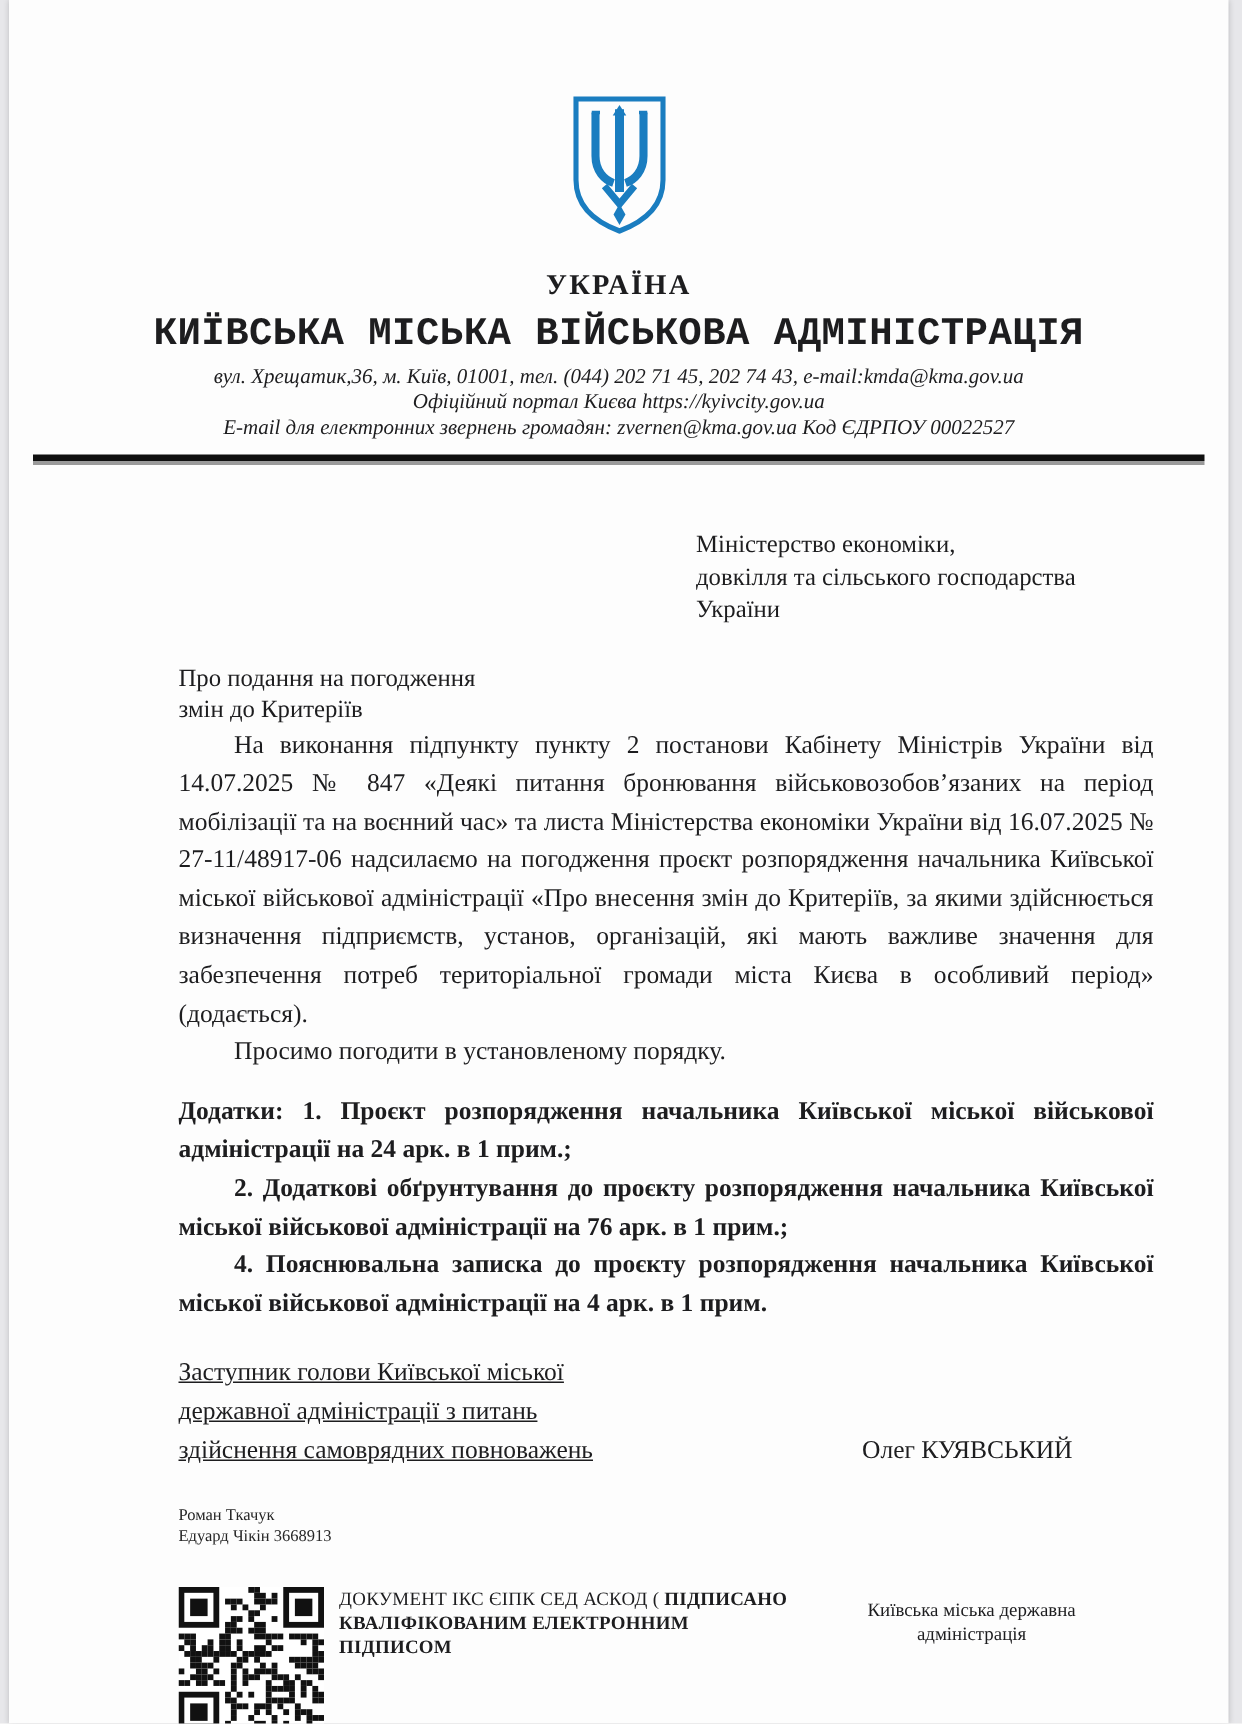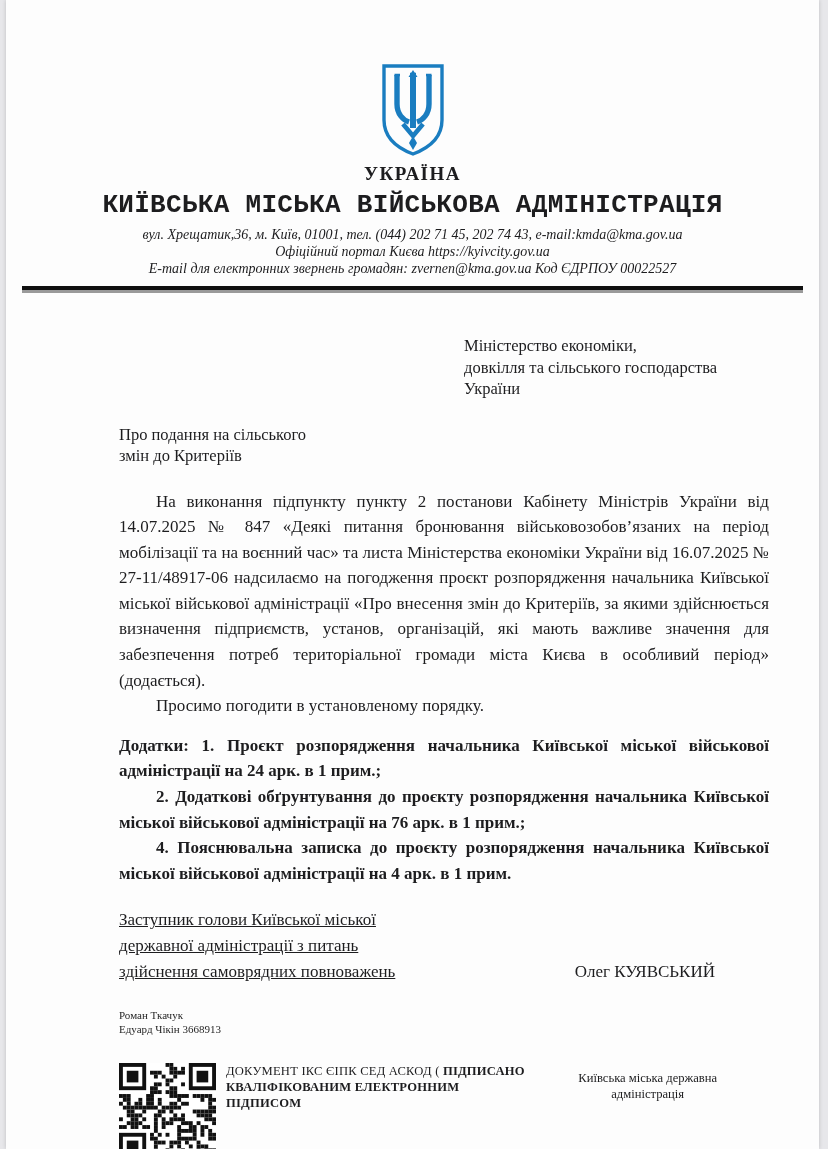"УКРАЇНА" .country { margin-top: 1px -> 17px }
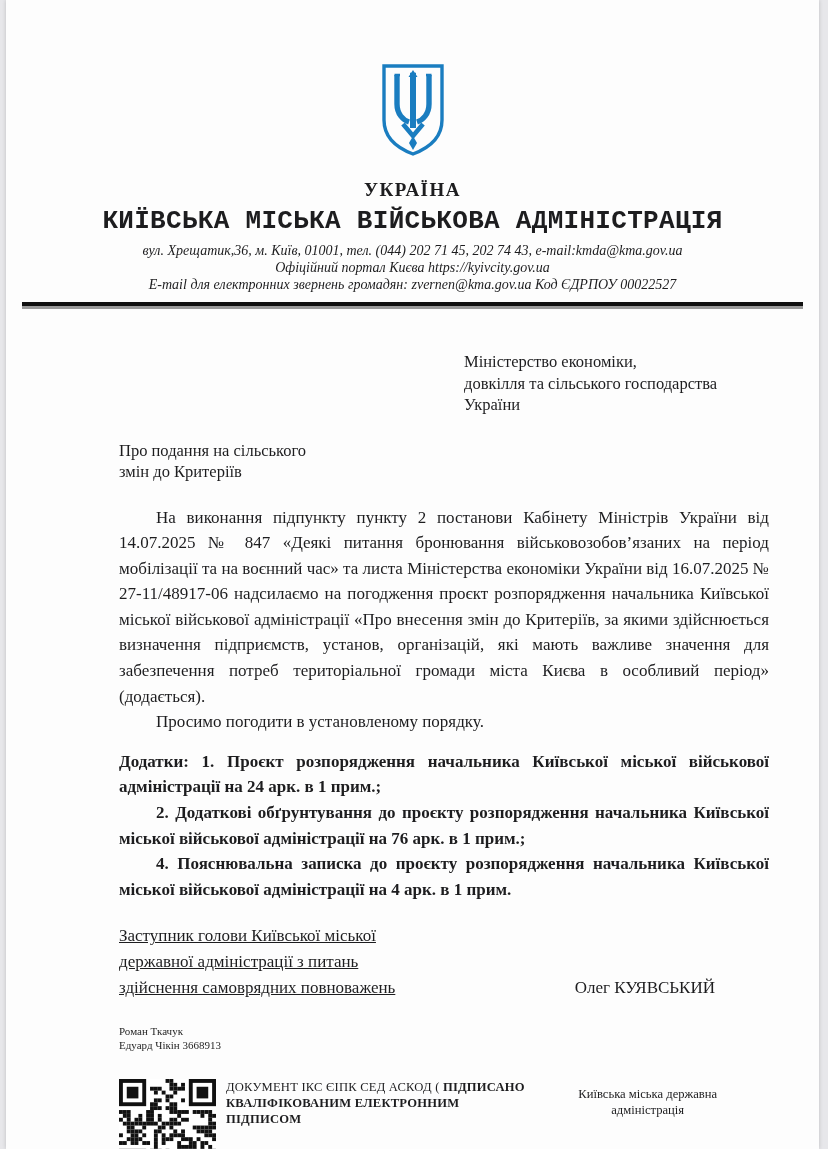"Про подання на сільського" div { text: сільського -> погодження }
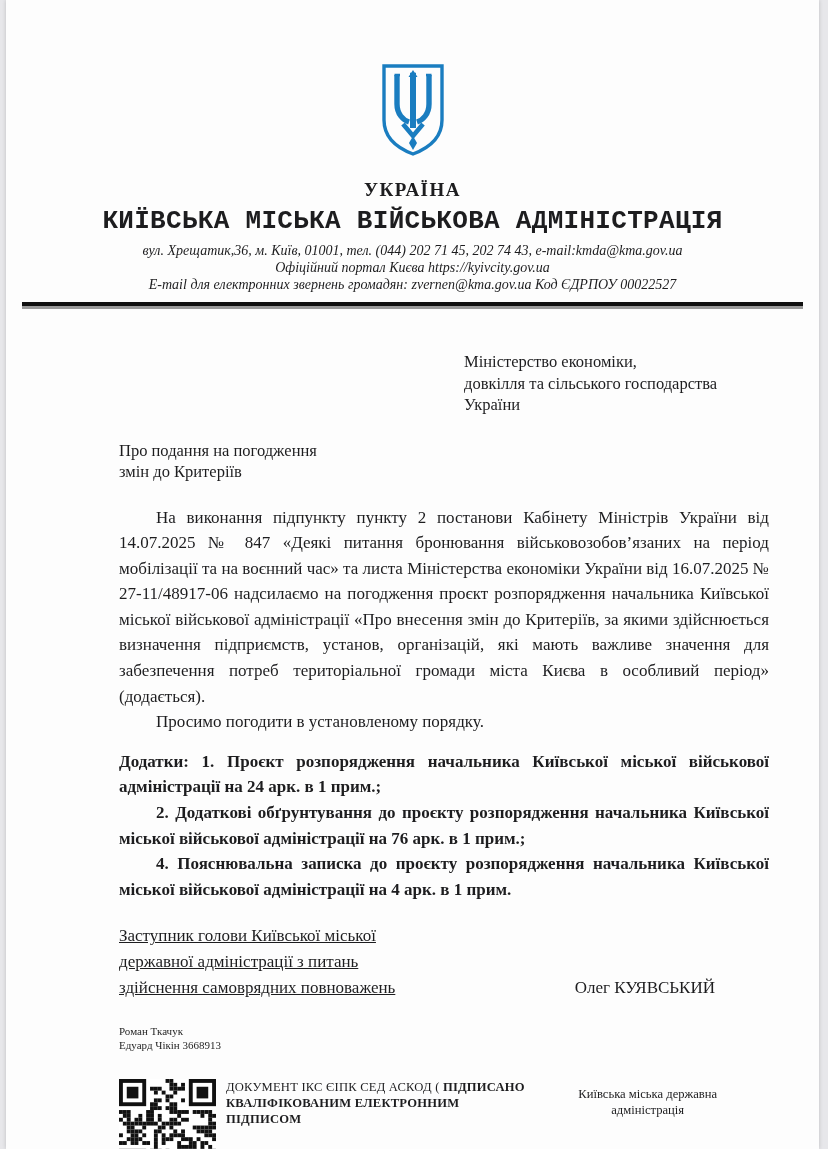"На виконання підпункту пункту 2" .p1 { margin-top: 22px -> none }
